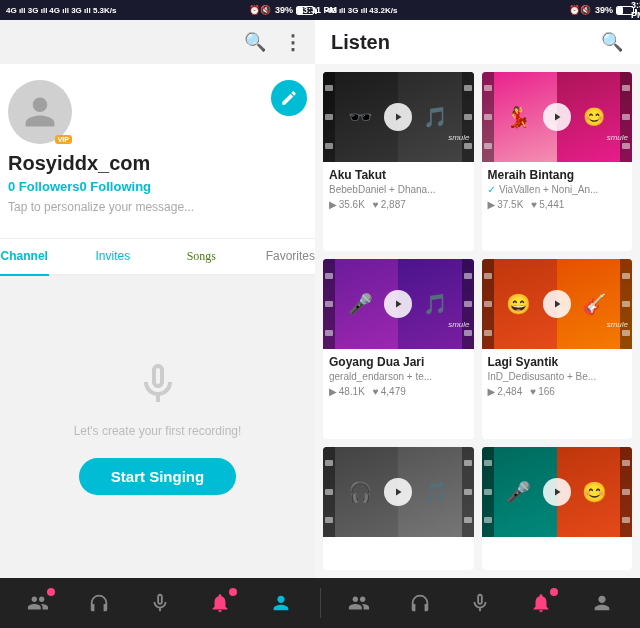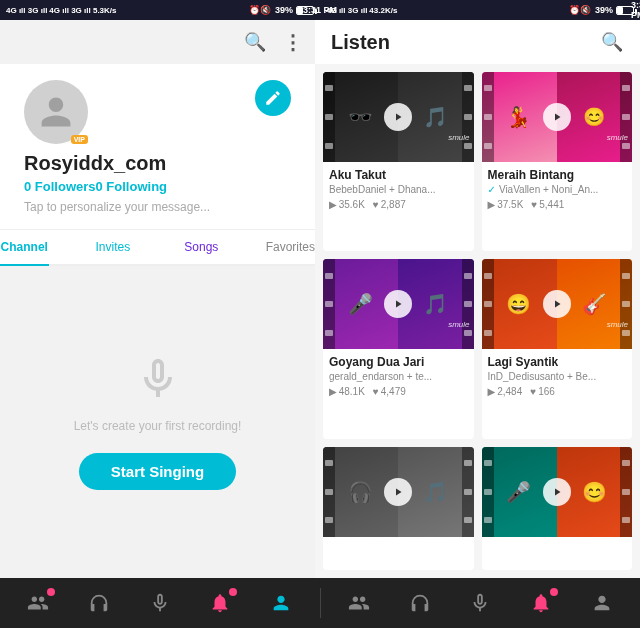"Rosyiddx_com" .profile-section { padding: 16px 24px 12px -> 16px 8px 12px }
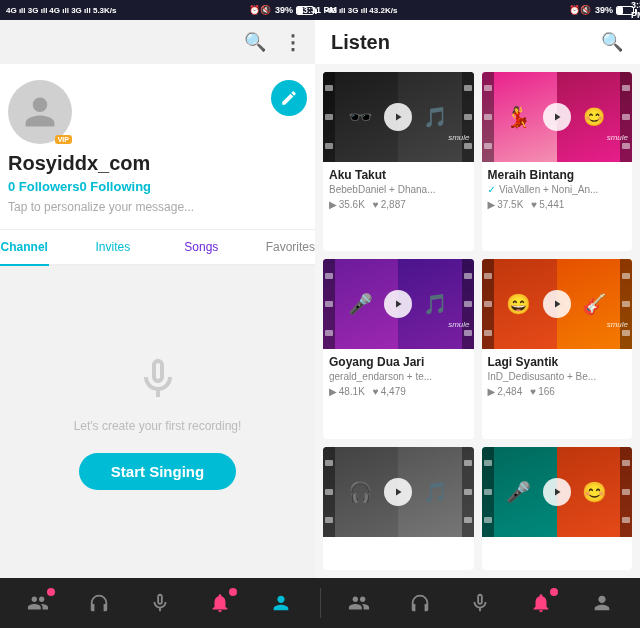"Tap to personalize your message..." .personalize-msg { margin-bottom: 3px -> 12px }
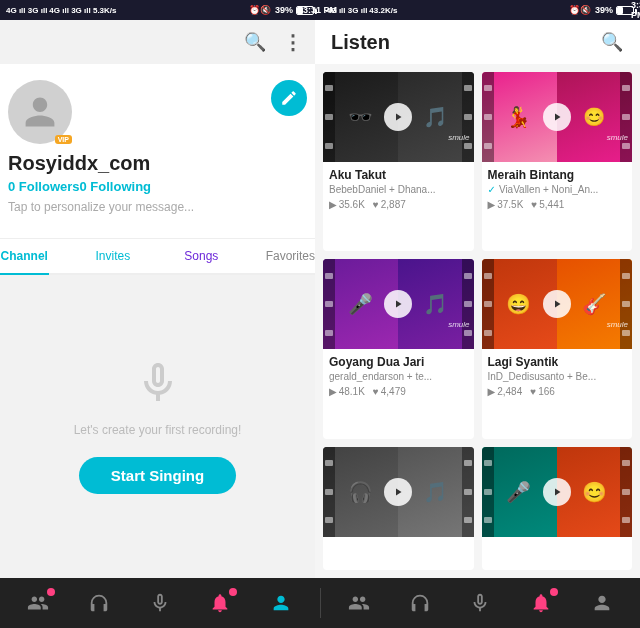"Songs" div.tab-item { color: #6d28d9 -> #4d7c0f; font-family: none -> Liberation Serif, serif }
